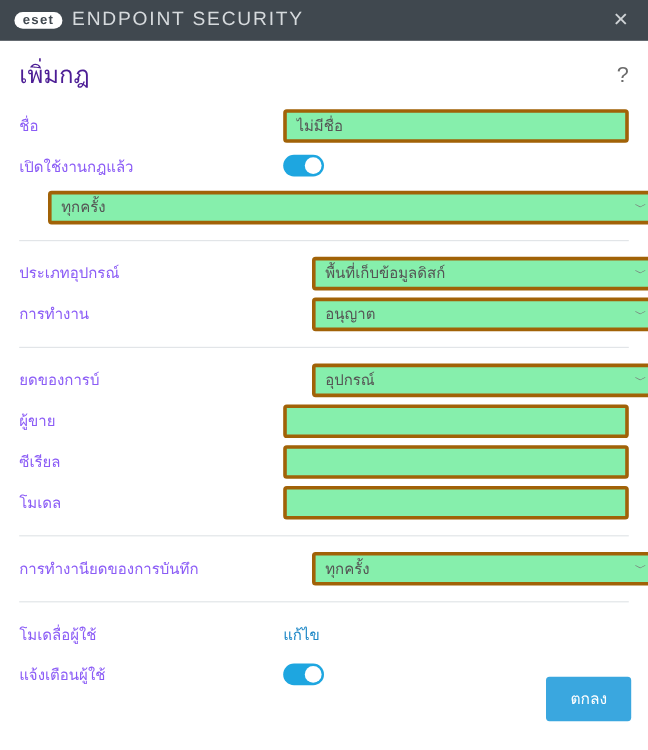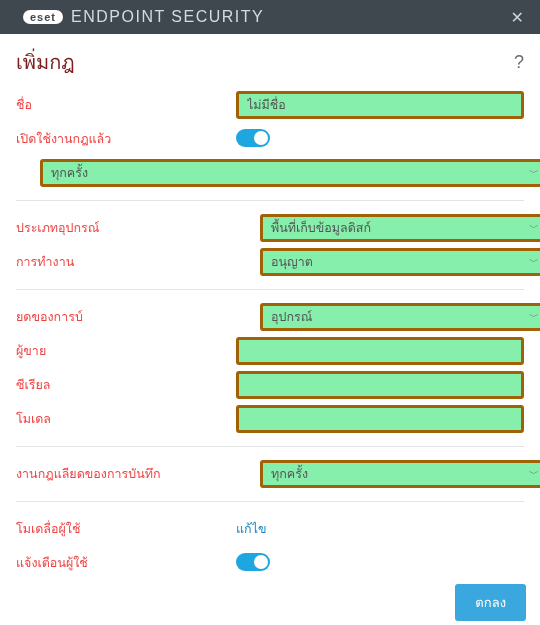"eset" .eset-logo { margin-left: 11px -> none }
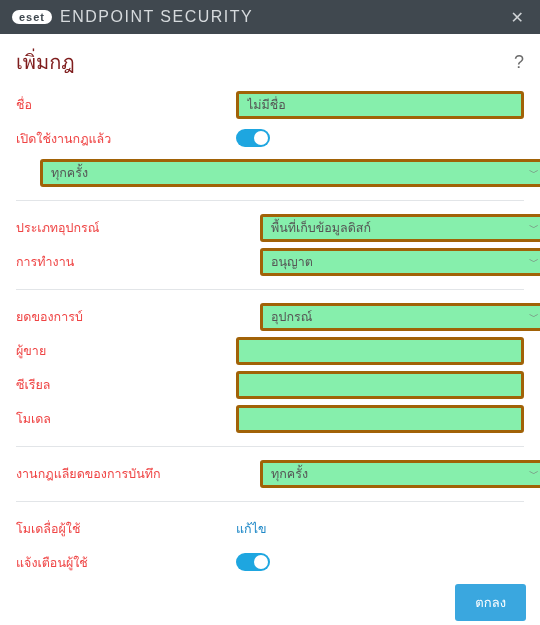"เพิ่มกฎ" .page-title { color: #7f1d1d -> #4c1d95 }
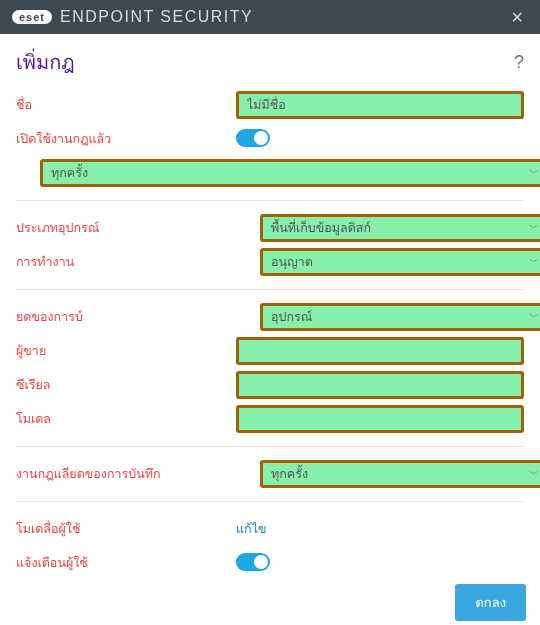"ชื่อ" .row .label { color: #ef4444 -> #8b5cf6 }
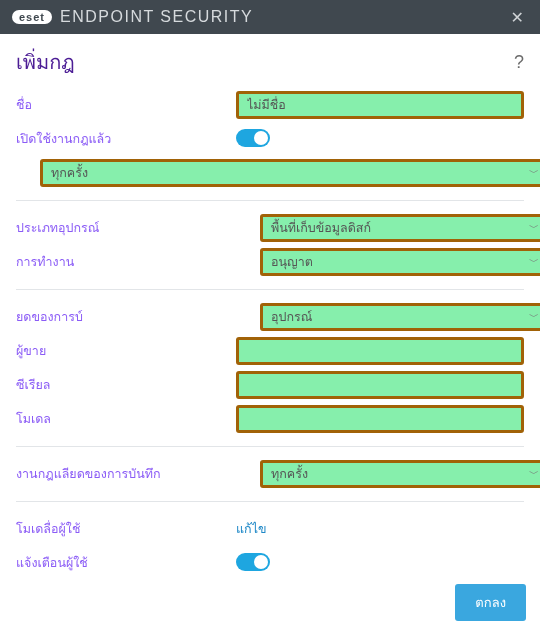"งานกฎแลียดของการบันทึก" div.label { text: งานกฎแลียดของการบันทึก -> การทำงานียดของการบันทึก }
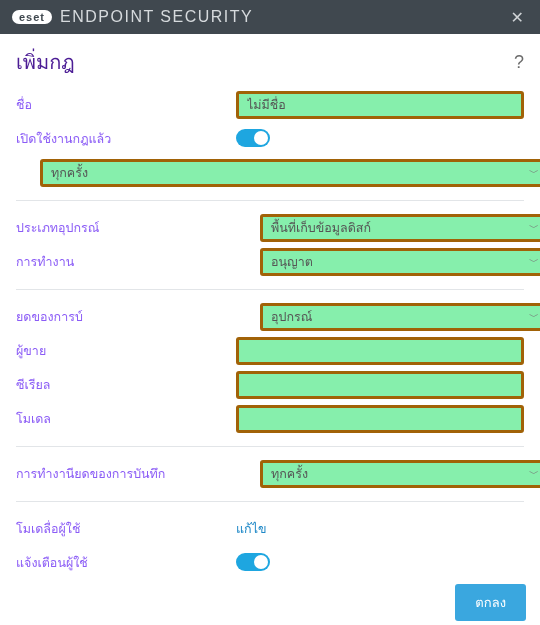"ตกลง" .footer { bottom: 4px -> 24px }
